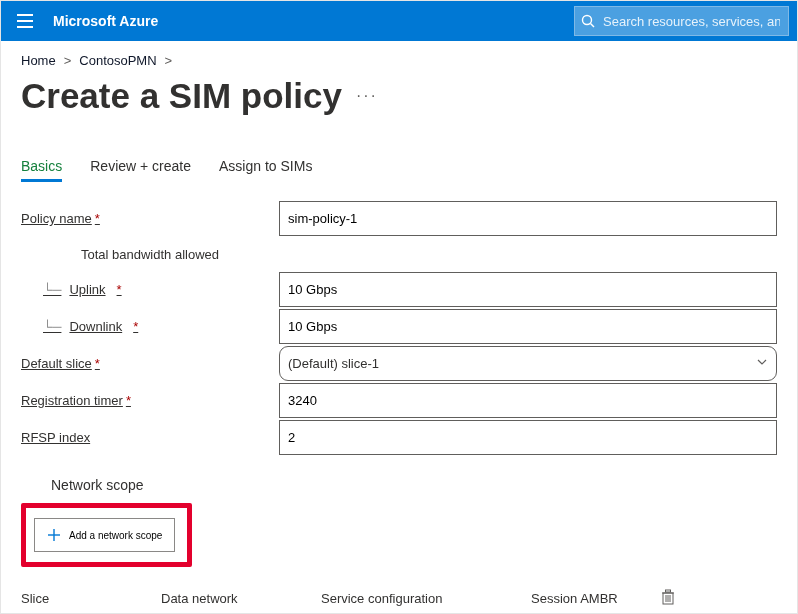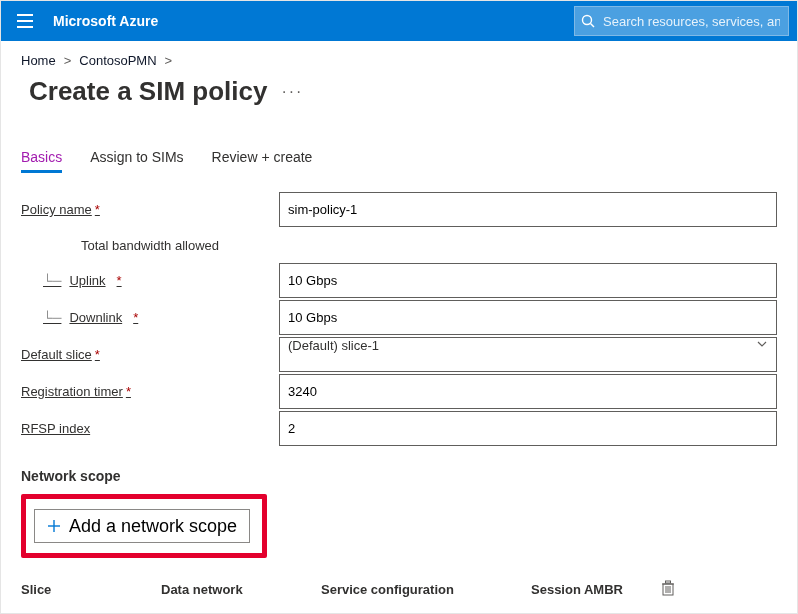"Create a SIM policy" .page-title { font-size: 26px -> 35px; margin-left: 8px -> none }
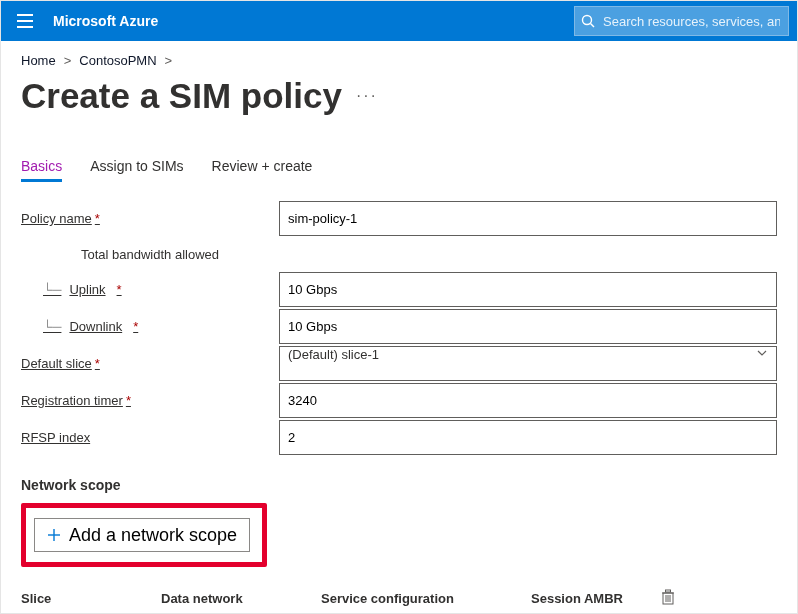"Basics" .tab.active { color: #a21caf -> #15803d }
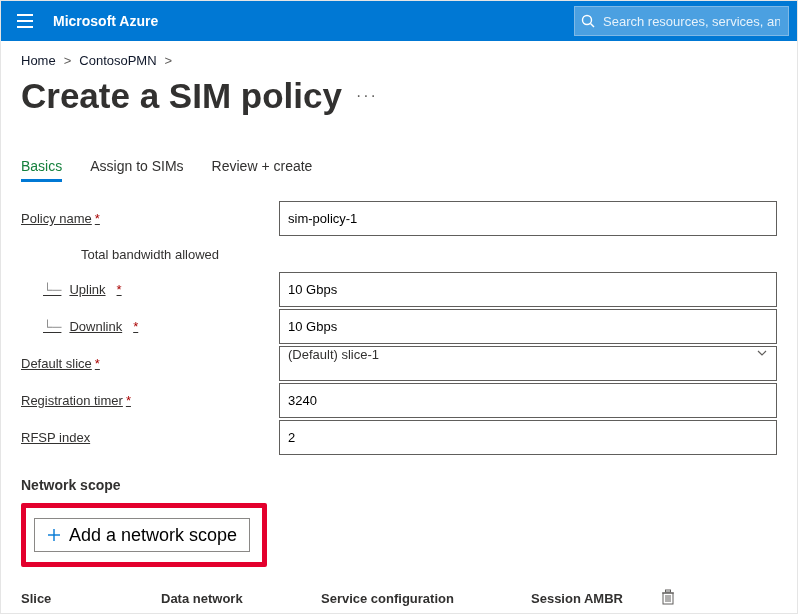"Assign to SIMs" div.tab { order: before "Review + create" -> after "Review + create" }
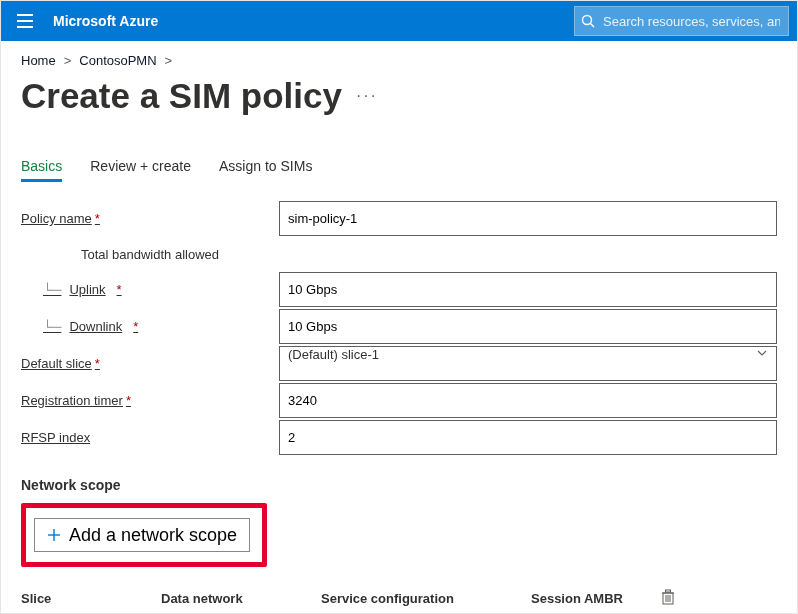"(Default) slice-1" .select-input { align-items: flex-start -> center; border-radius: none -> 9px }
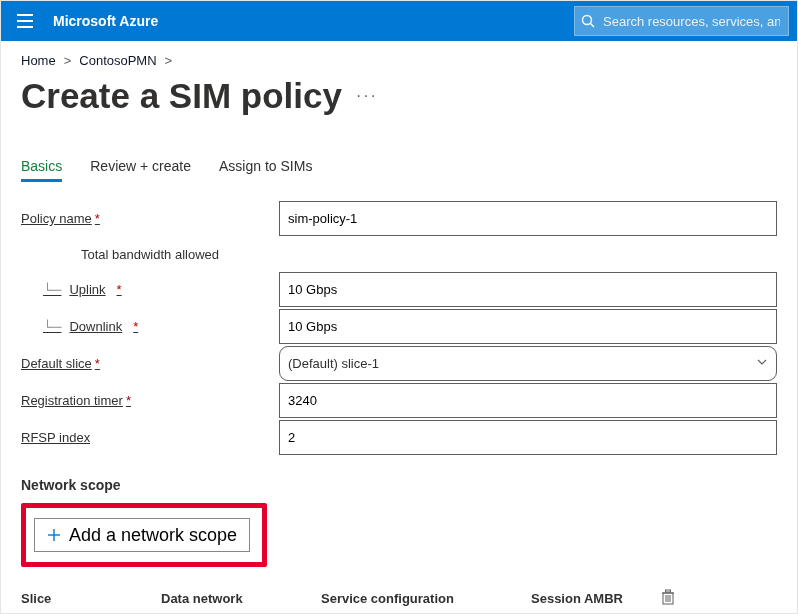"Network scope" .section-title { font-weight: 700 -> 400; margin-left: none -> 30px }
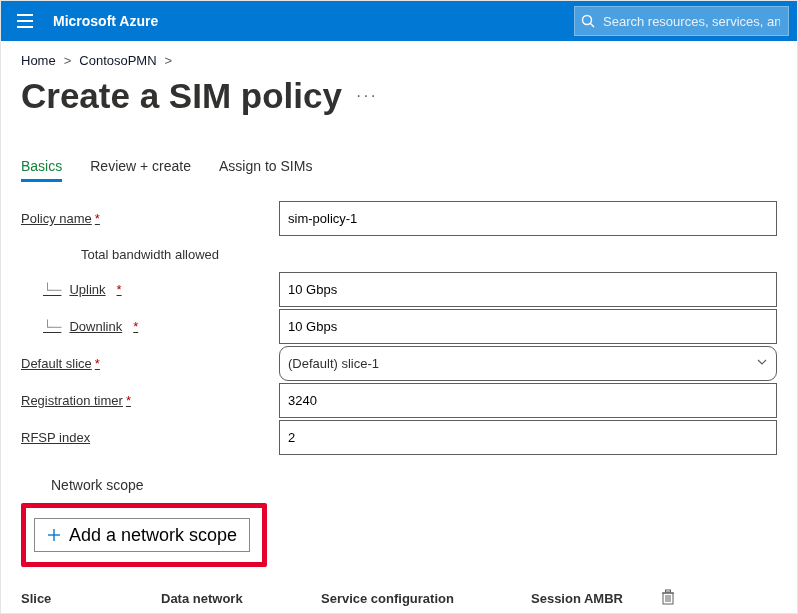"Add a network scope" .add-scope-btn { font-size: 18px -> 10px }
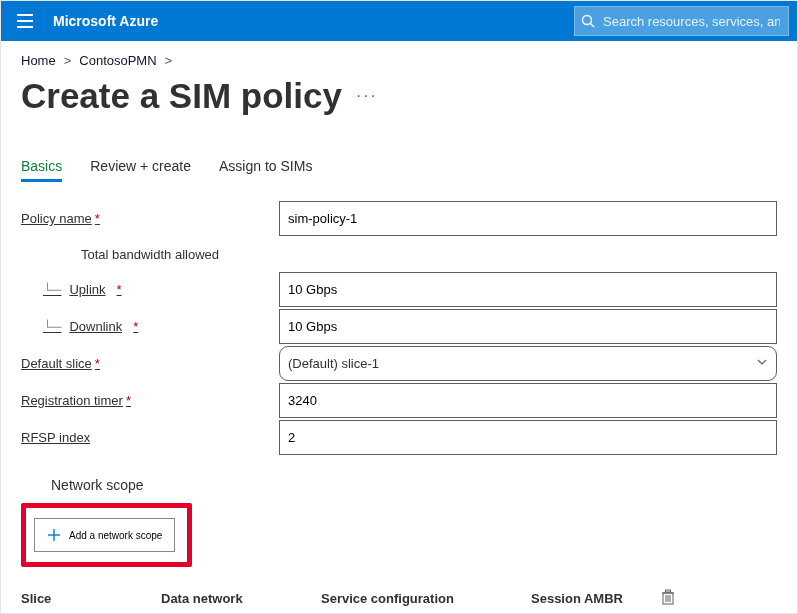"Slice" .scope-head { font-weight: 700 -> 400 }
